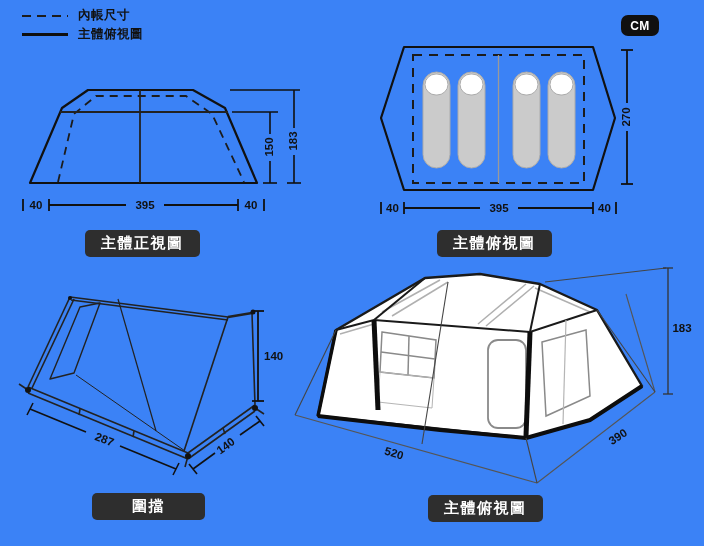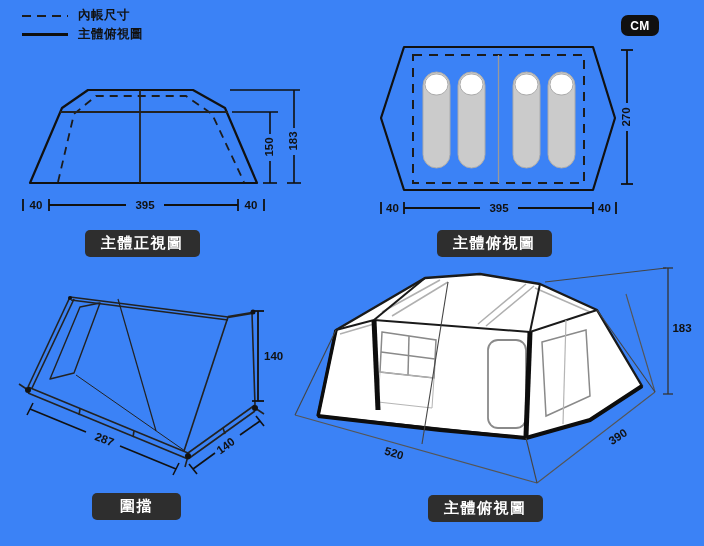"圍擋" .badge.small { padding: 4px 28px -> 4px 40px }
